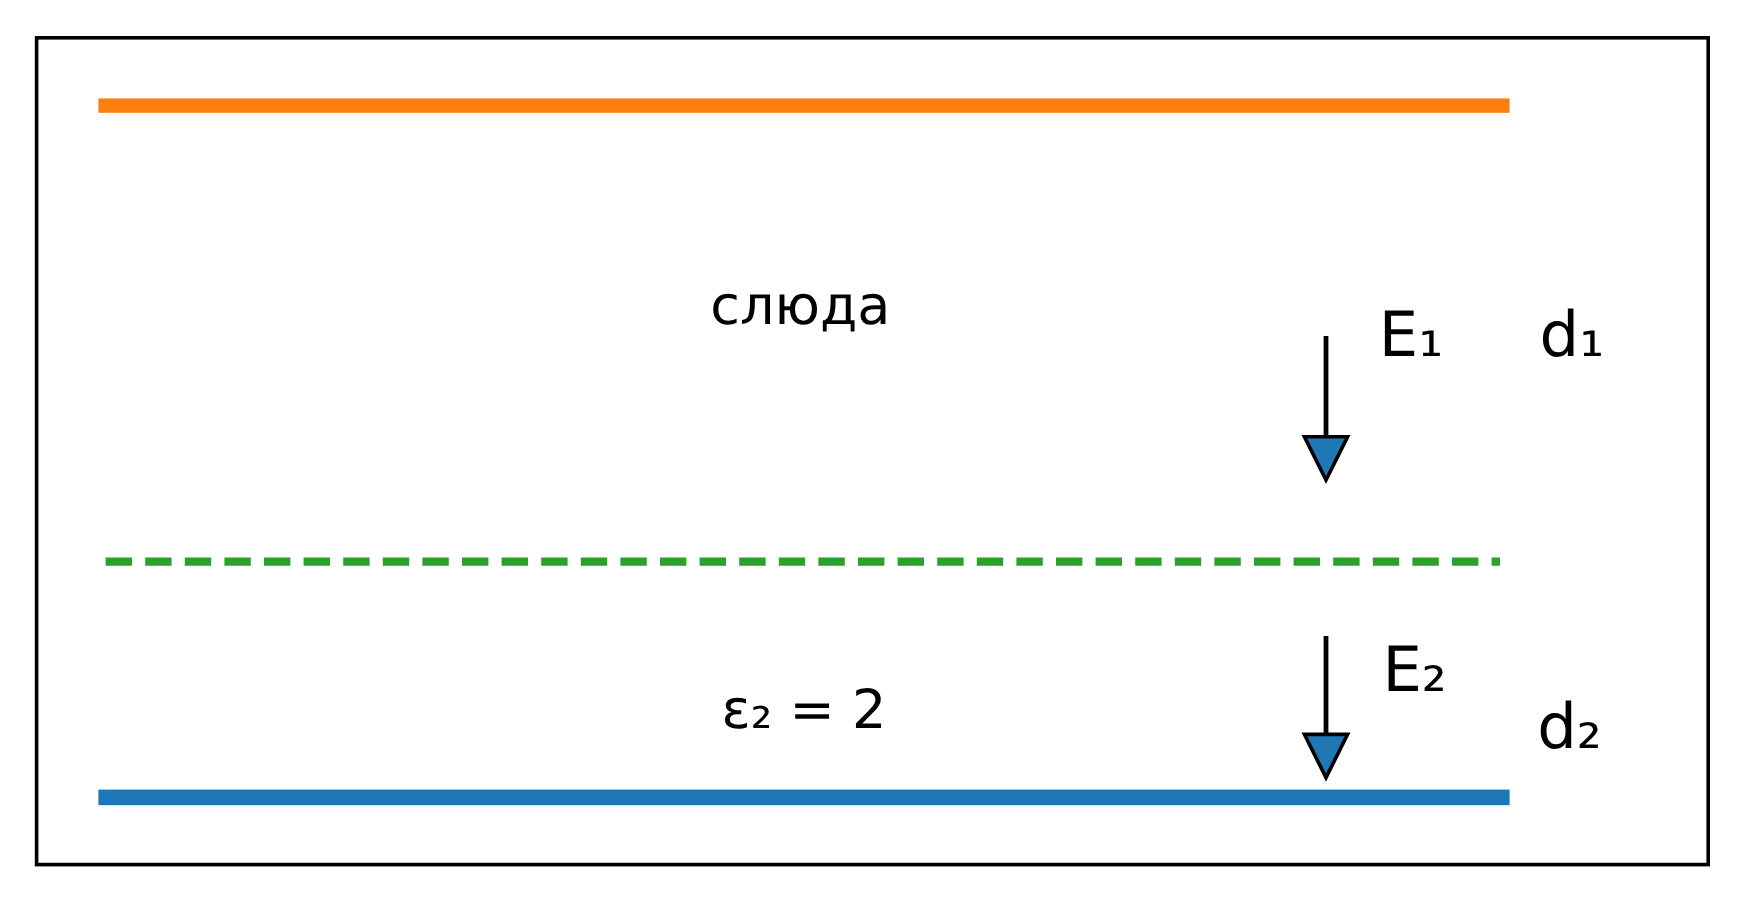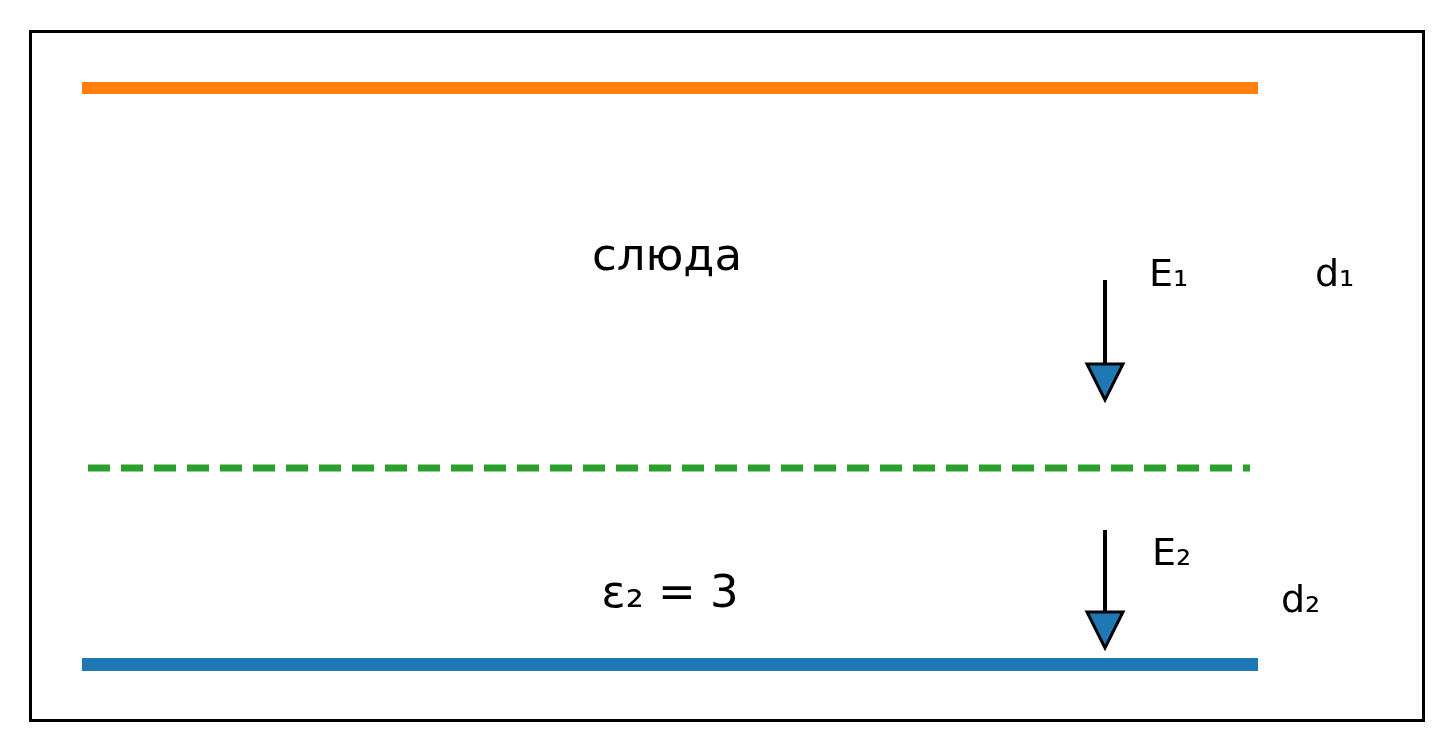"E₁" .lbl.annot { font-size: 38px -> 52px }
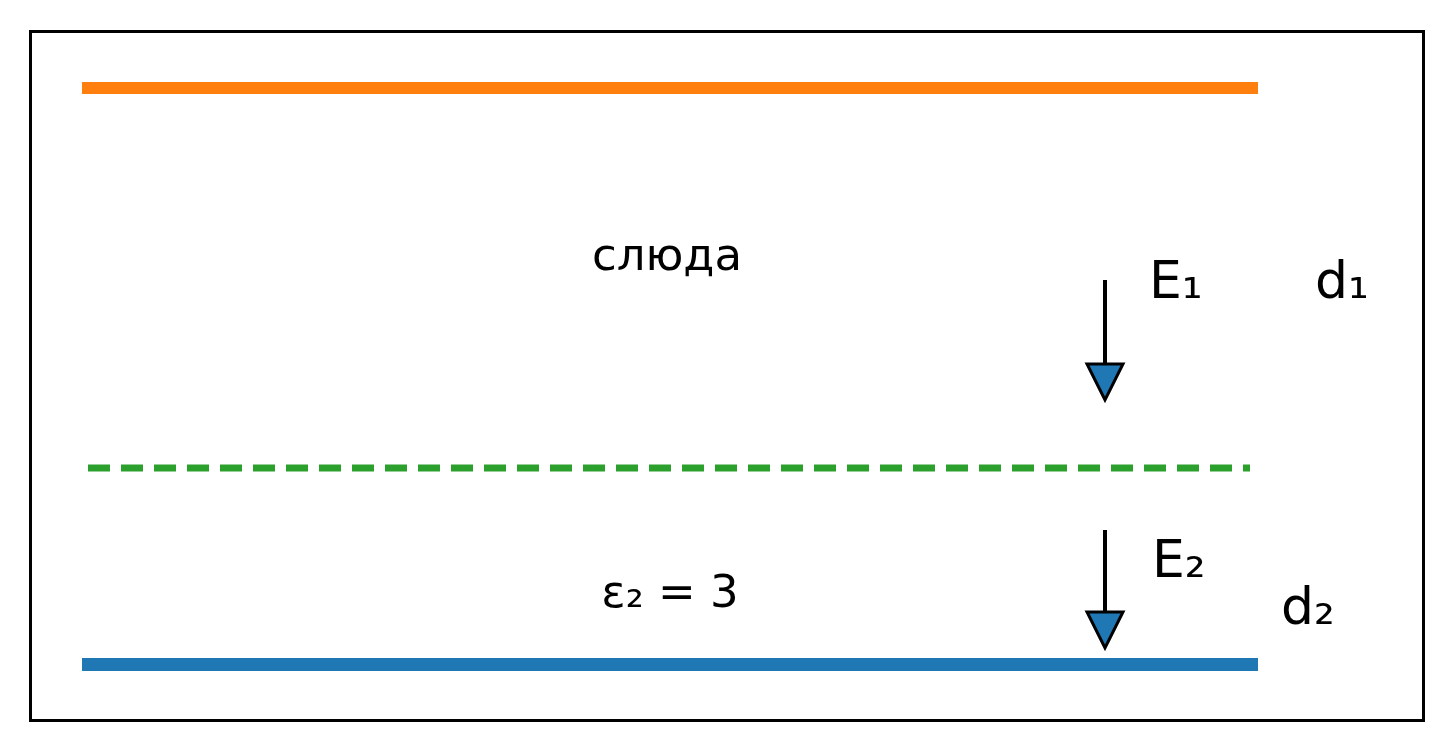"d₁" div.lbl { margin-left: 32px -> none }
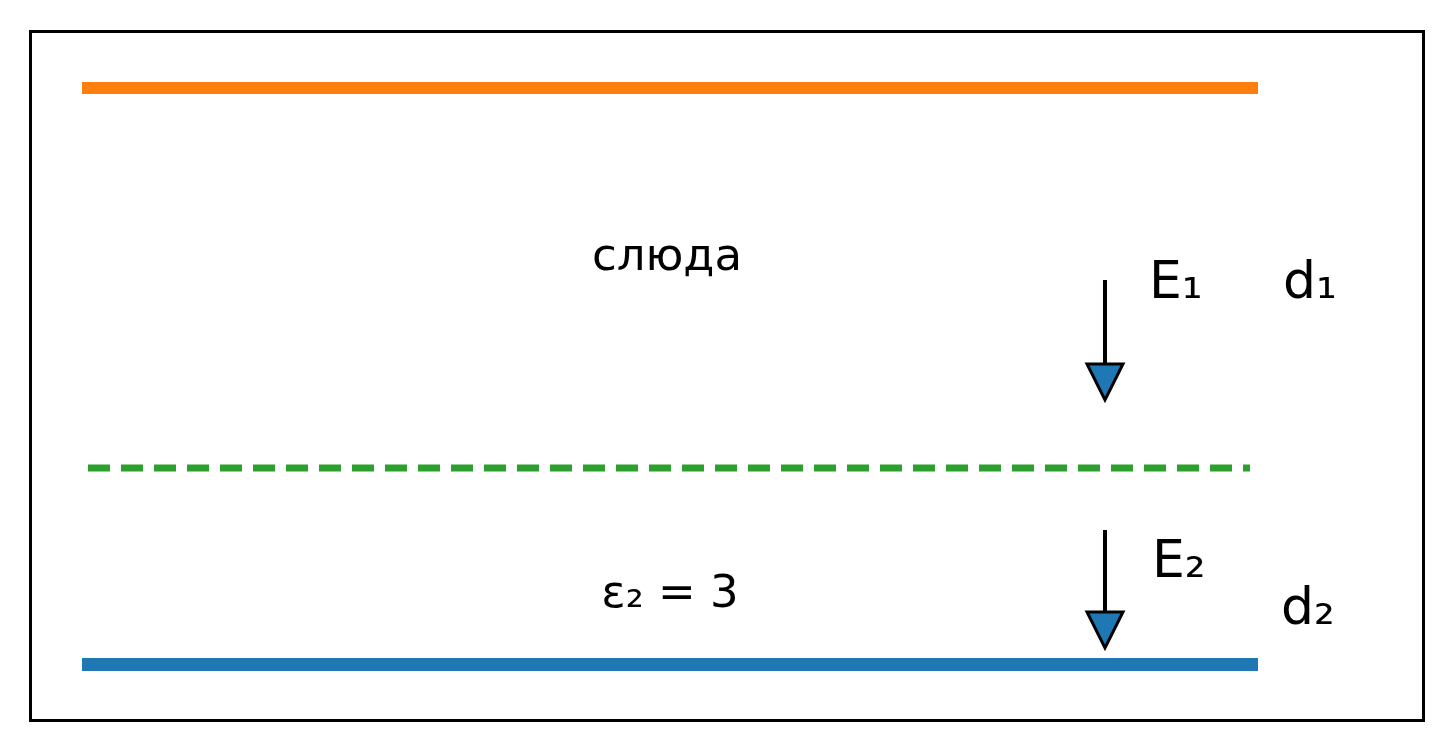"ε₂ = 3" div.lbl { text: 3 -> 2 }
